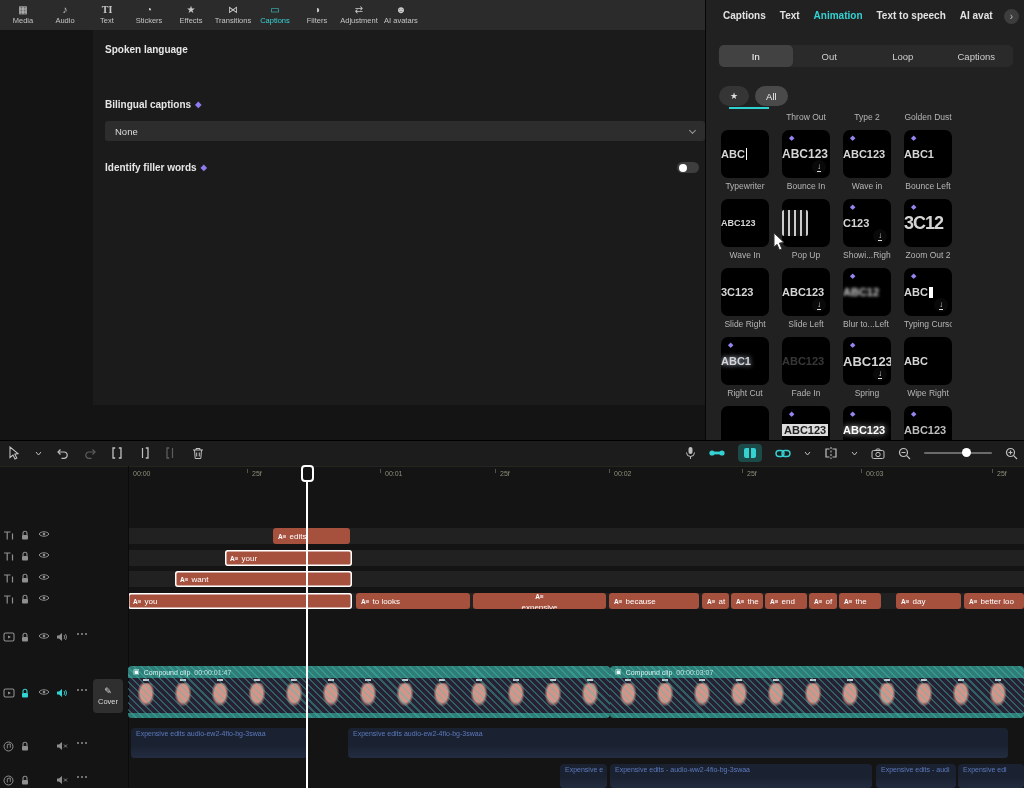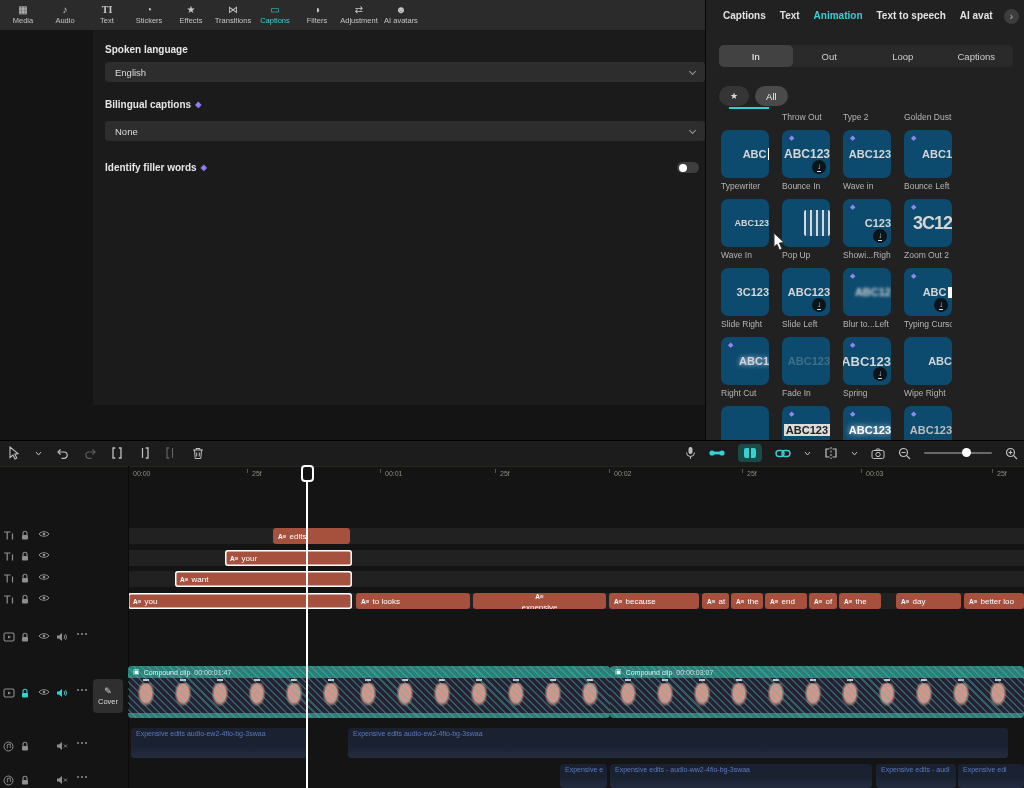"English" div.cp-field { html: <div> <span>English</span> <span></span> </div> -> none }
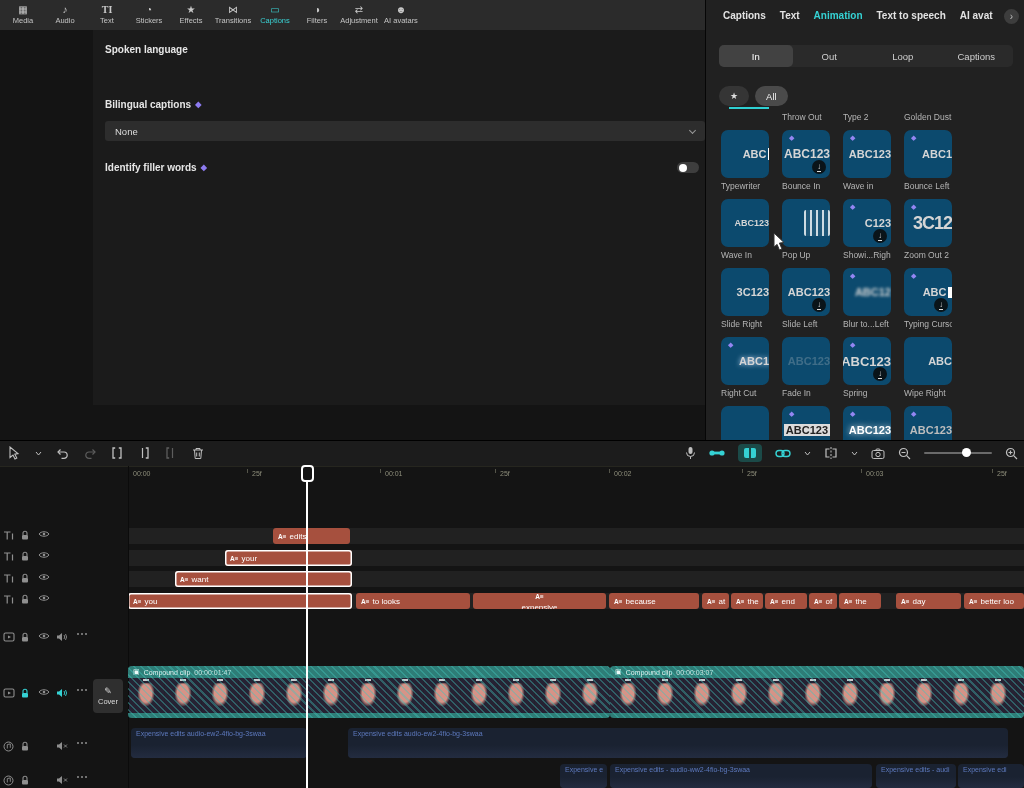"Throw Out" .glabel { text-align: none -> center }
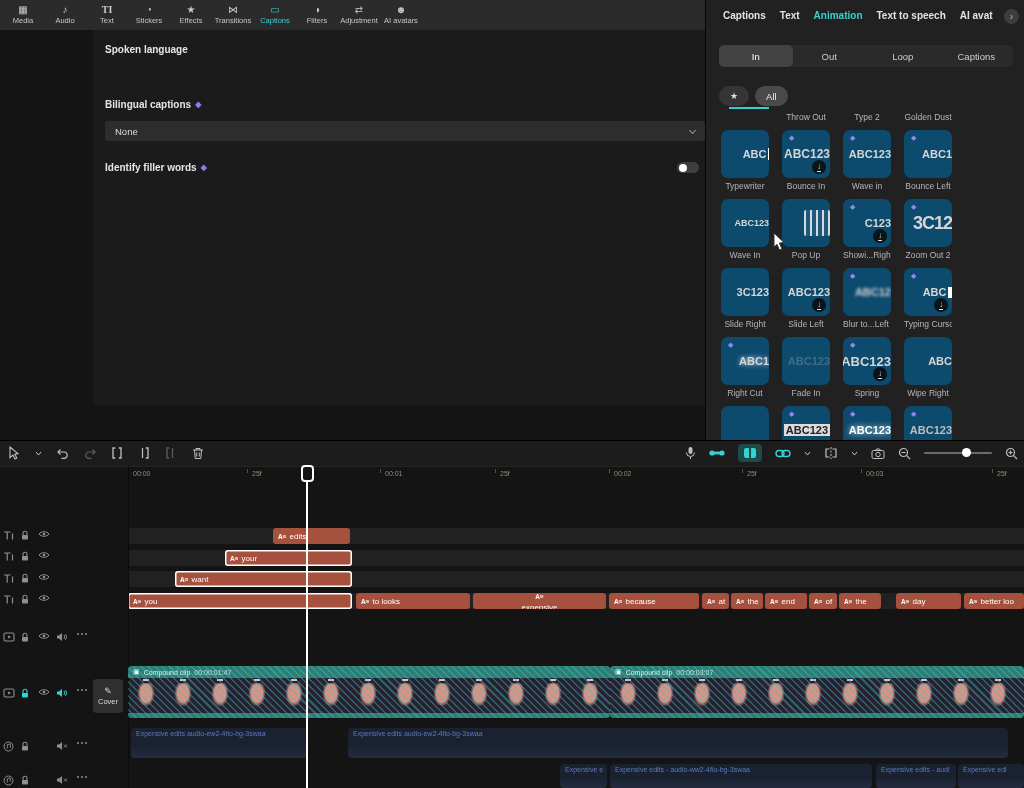"ABC" .tile { background: #0c4a6e -> #000000; justify-content: flex-end -> flex-start }
